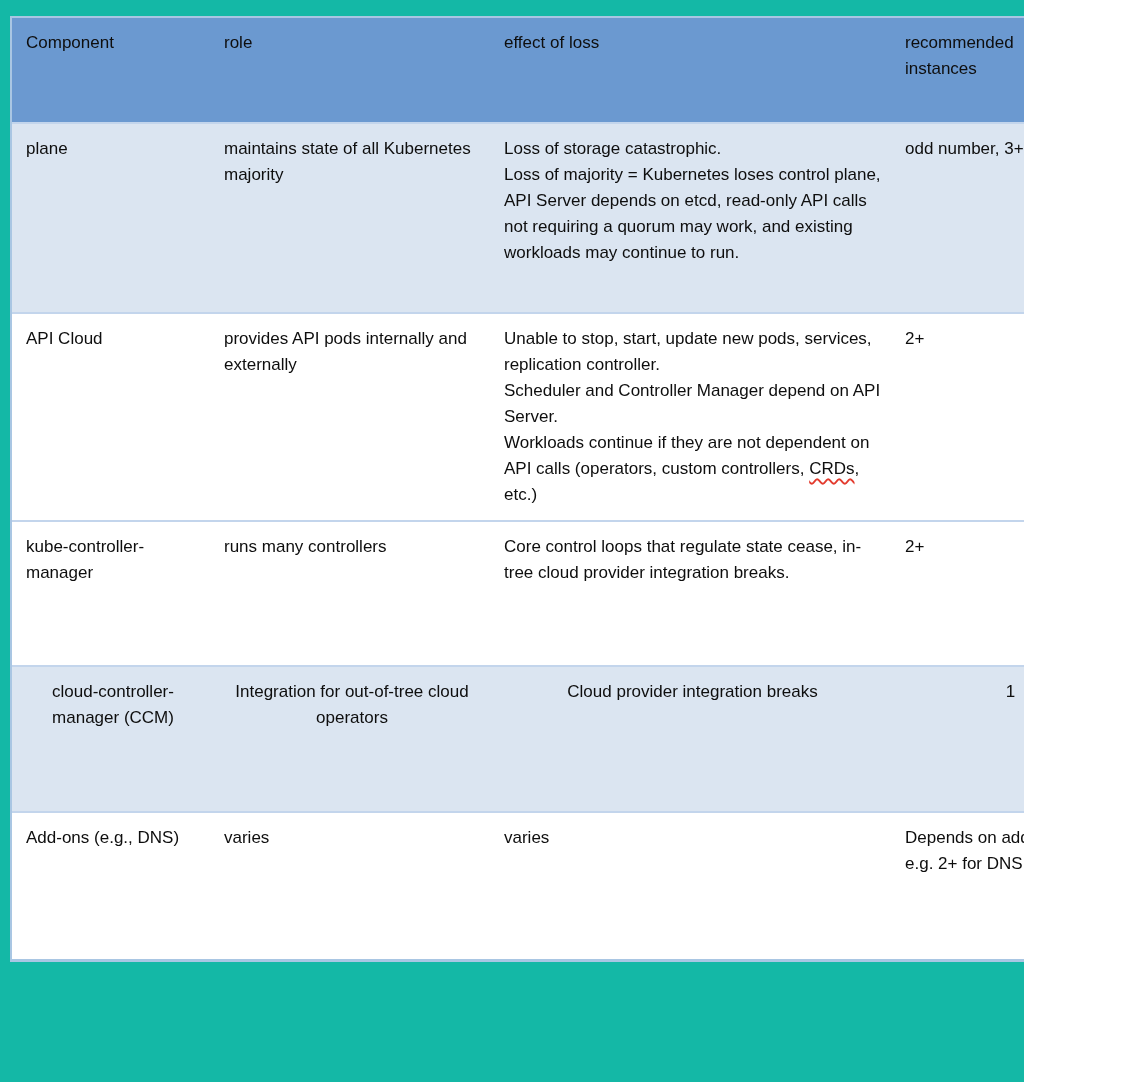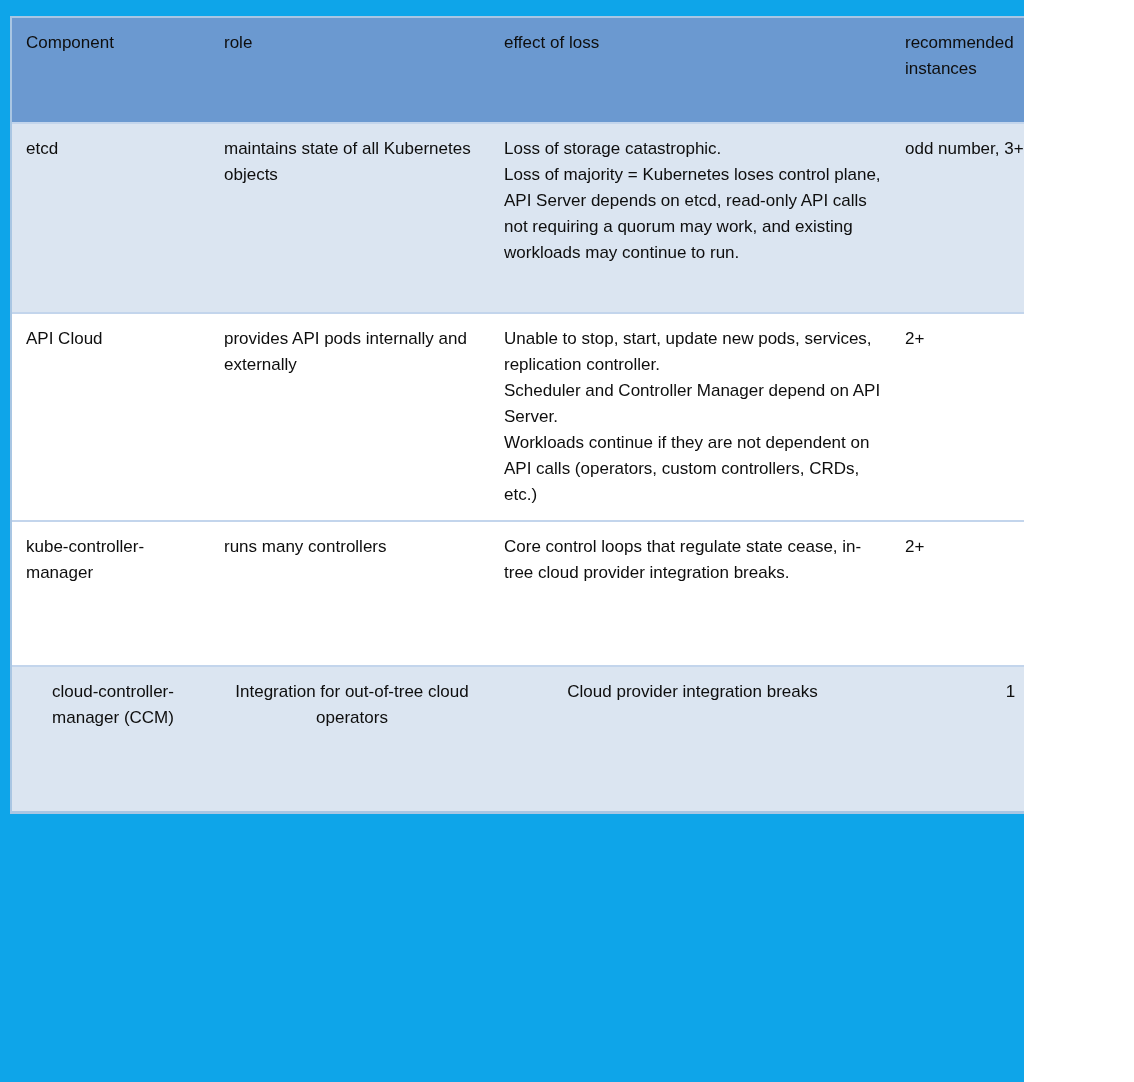"Component" .canvas { background: #0ea5e9 -> #14b8a6 }
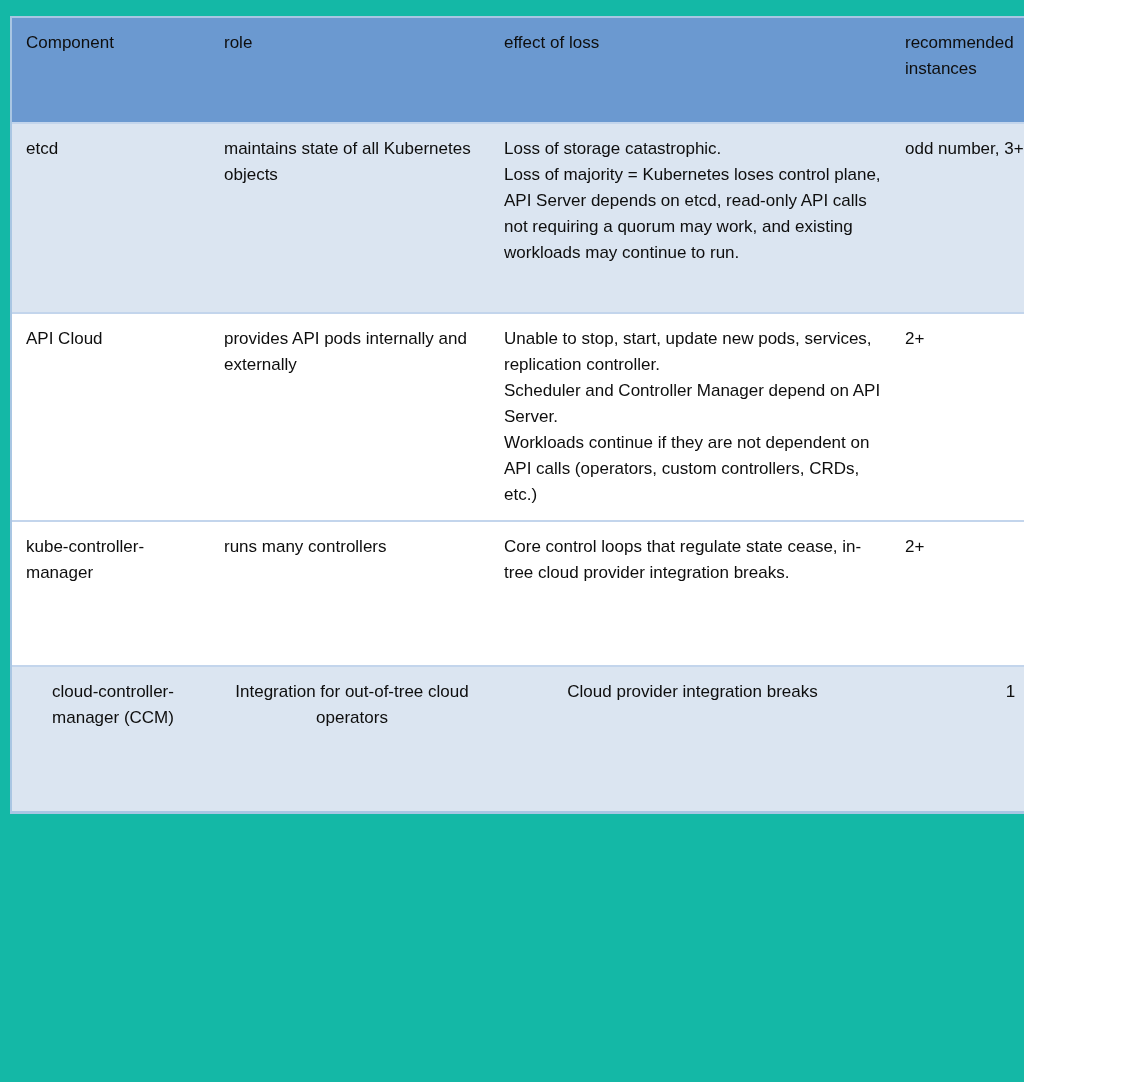"etcd" td { text: etcd -> plane }
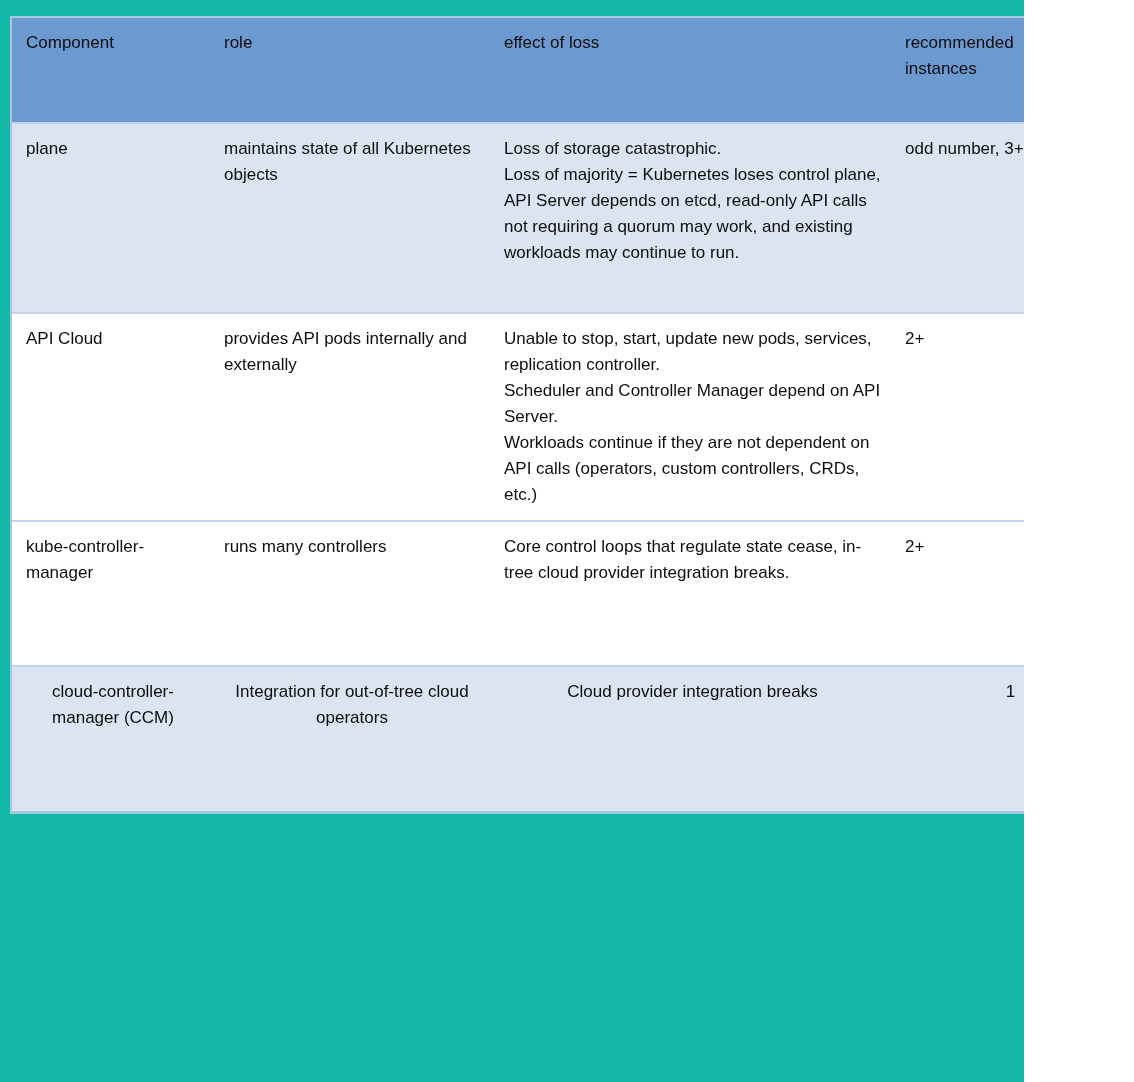"maintains state of all Kubernetes" td { text: objects -> majority }
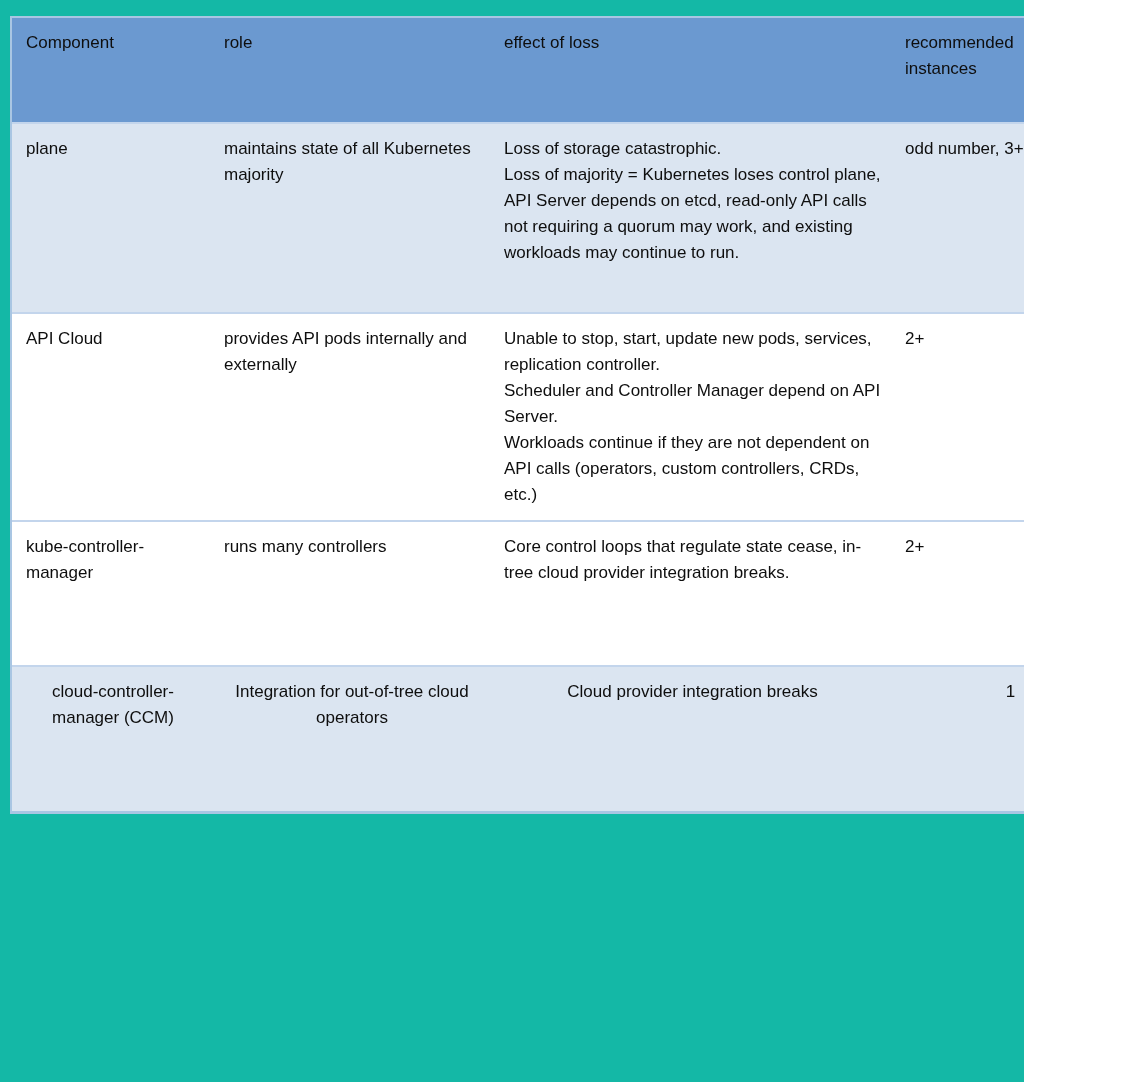"CRDs" .misspell { text-decoration: none -> underline }
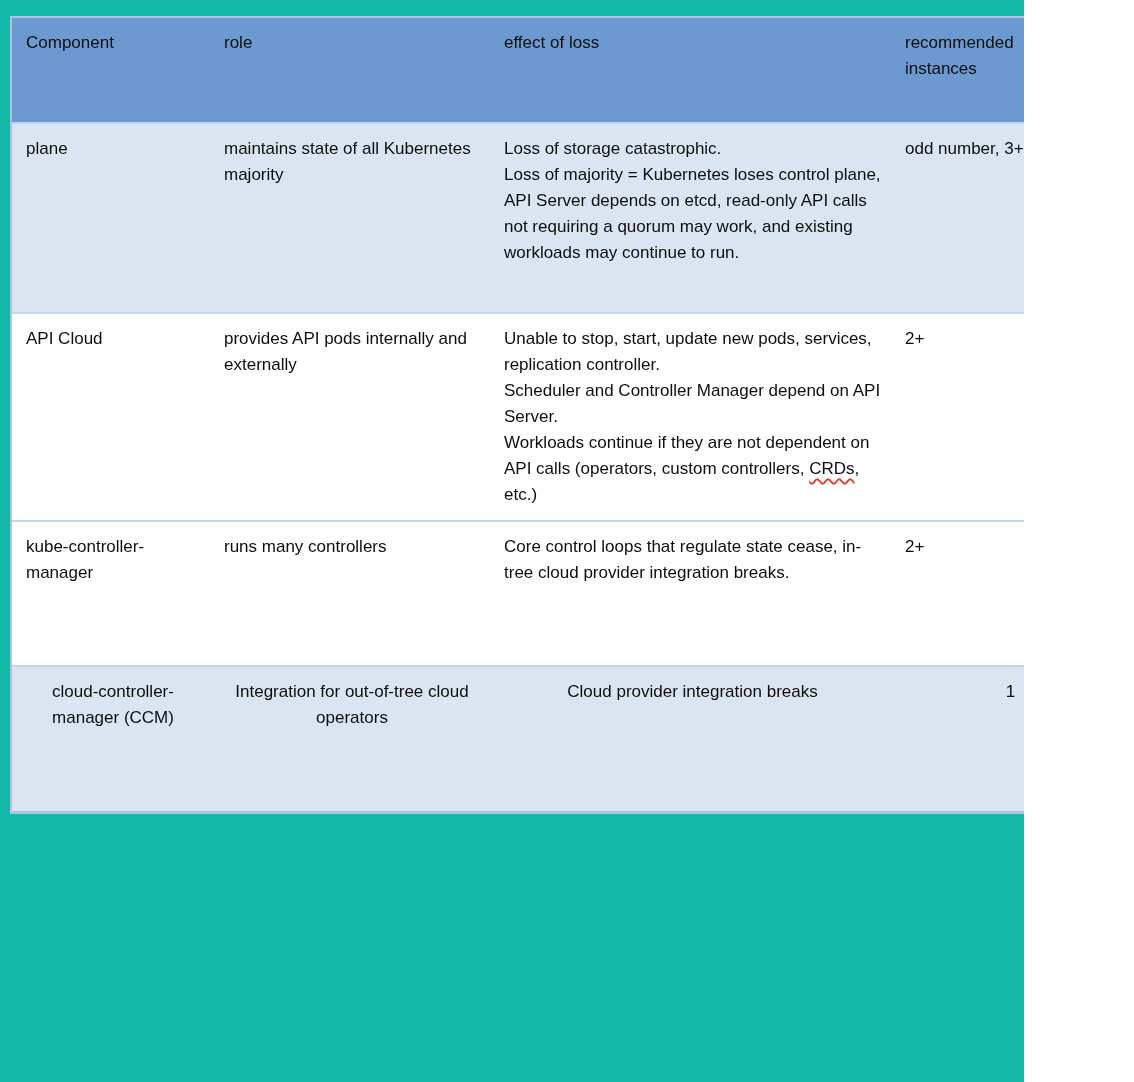"Add-ons (e.g., DNS)" tr.r6 { html: none -> <tr> <td>Add-ons (e.g., DNS)</td> <td>varies</td> <td>varies</td> <td>Depends on add-on, e.g. 2+ for DNS</td> </tr> }
